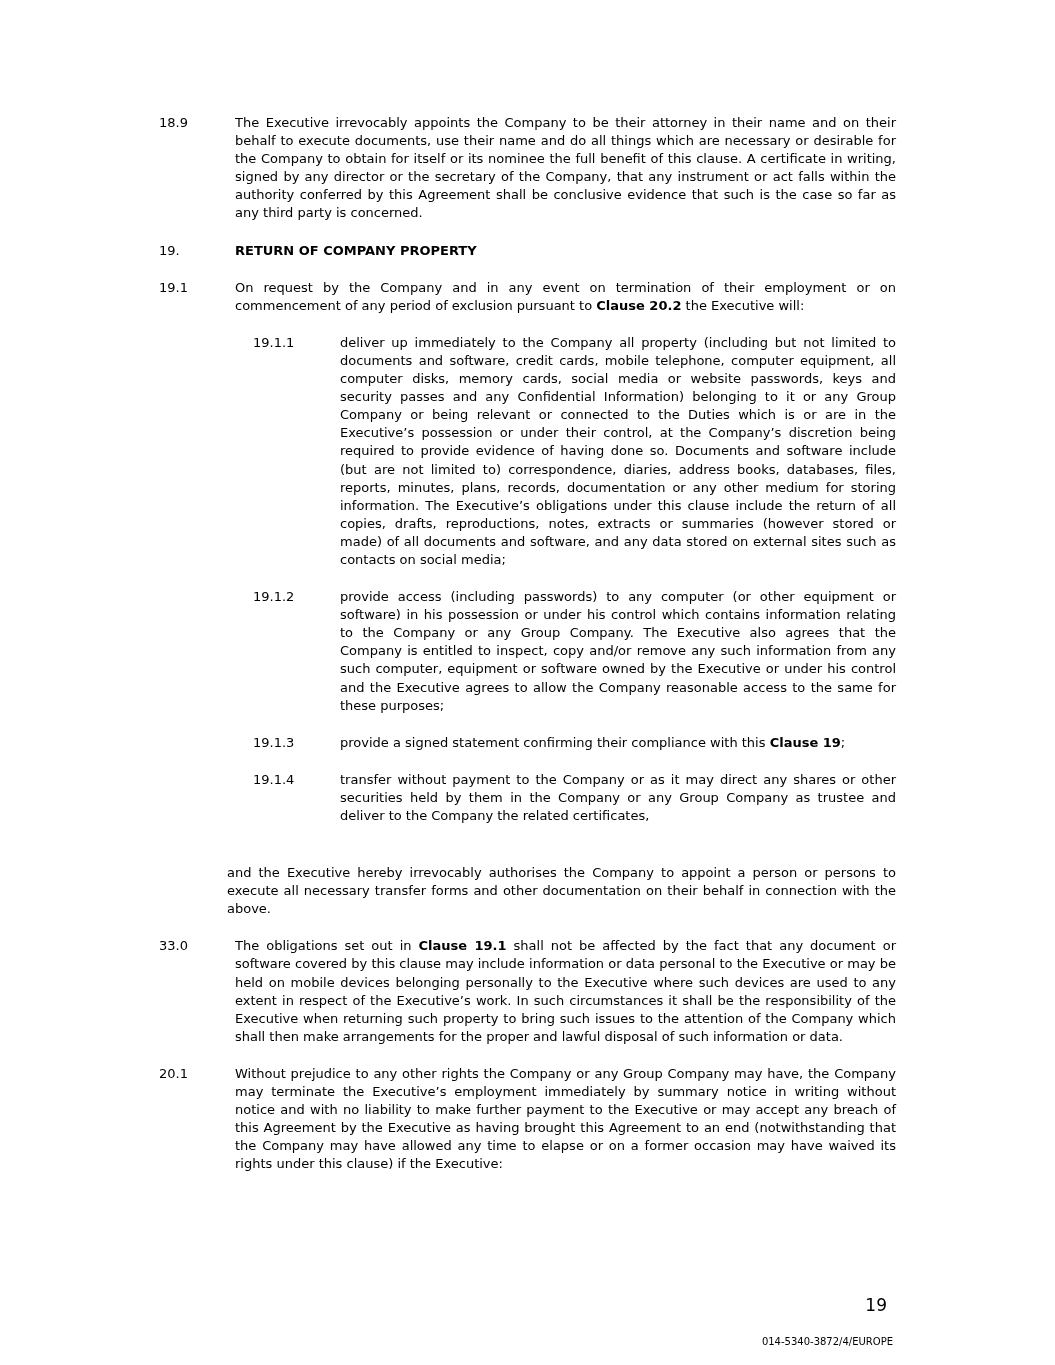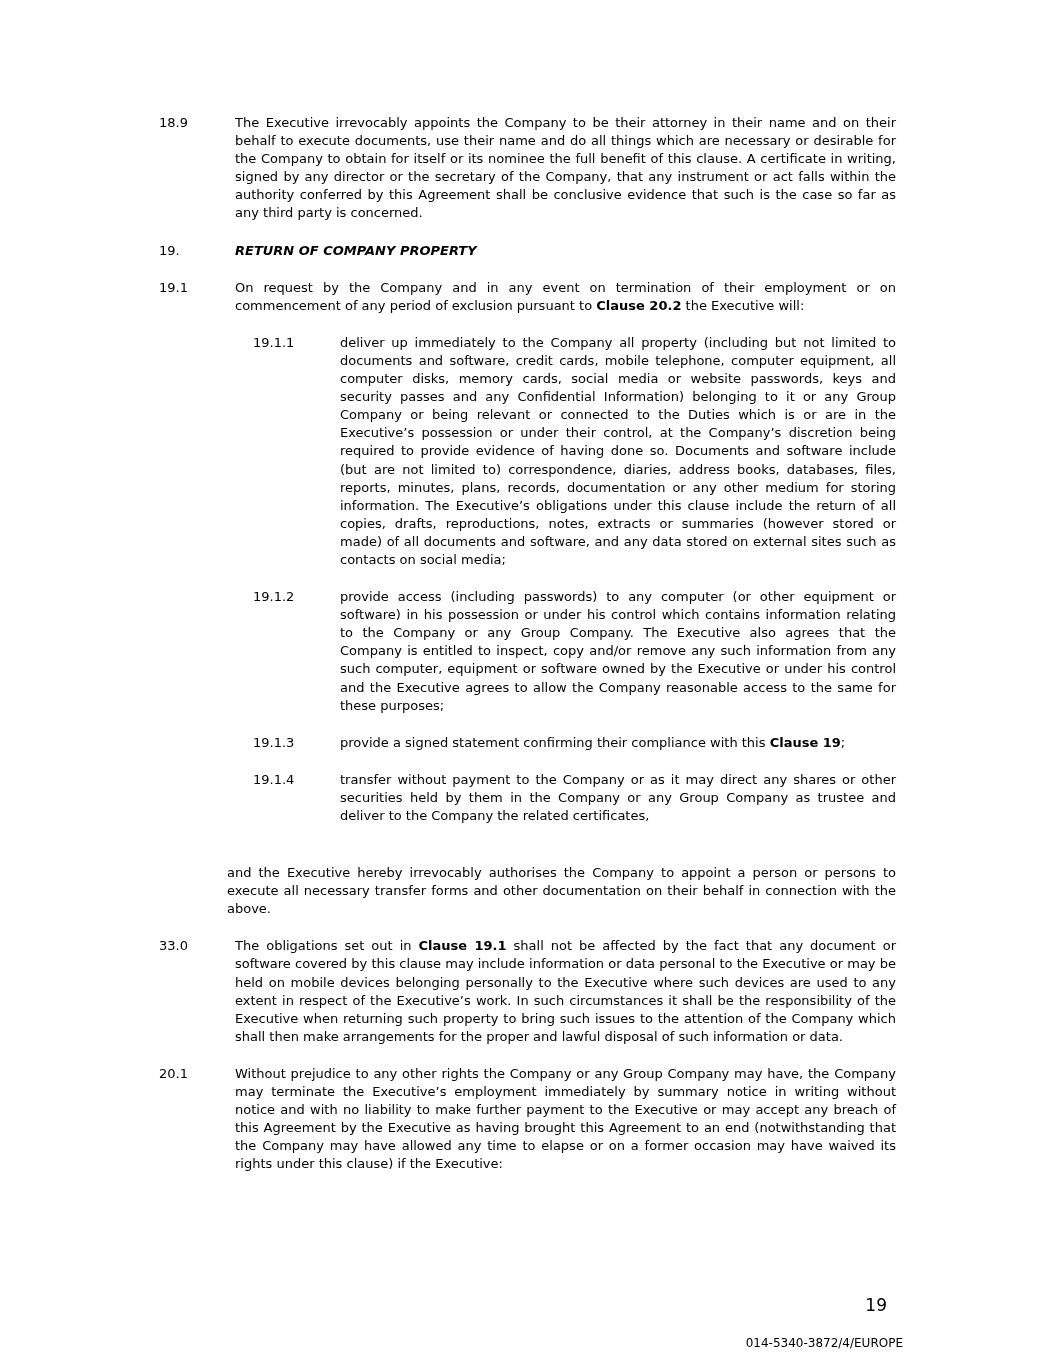"RETURN OF COMPANY PROPERTY" .row.heading .body { font-style: italic -> none }
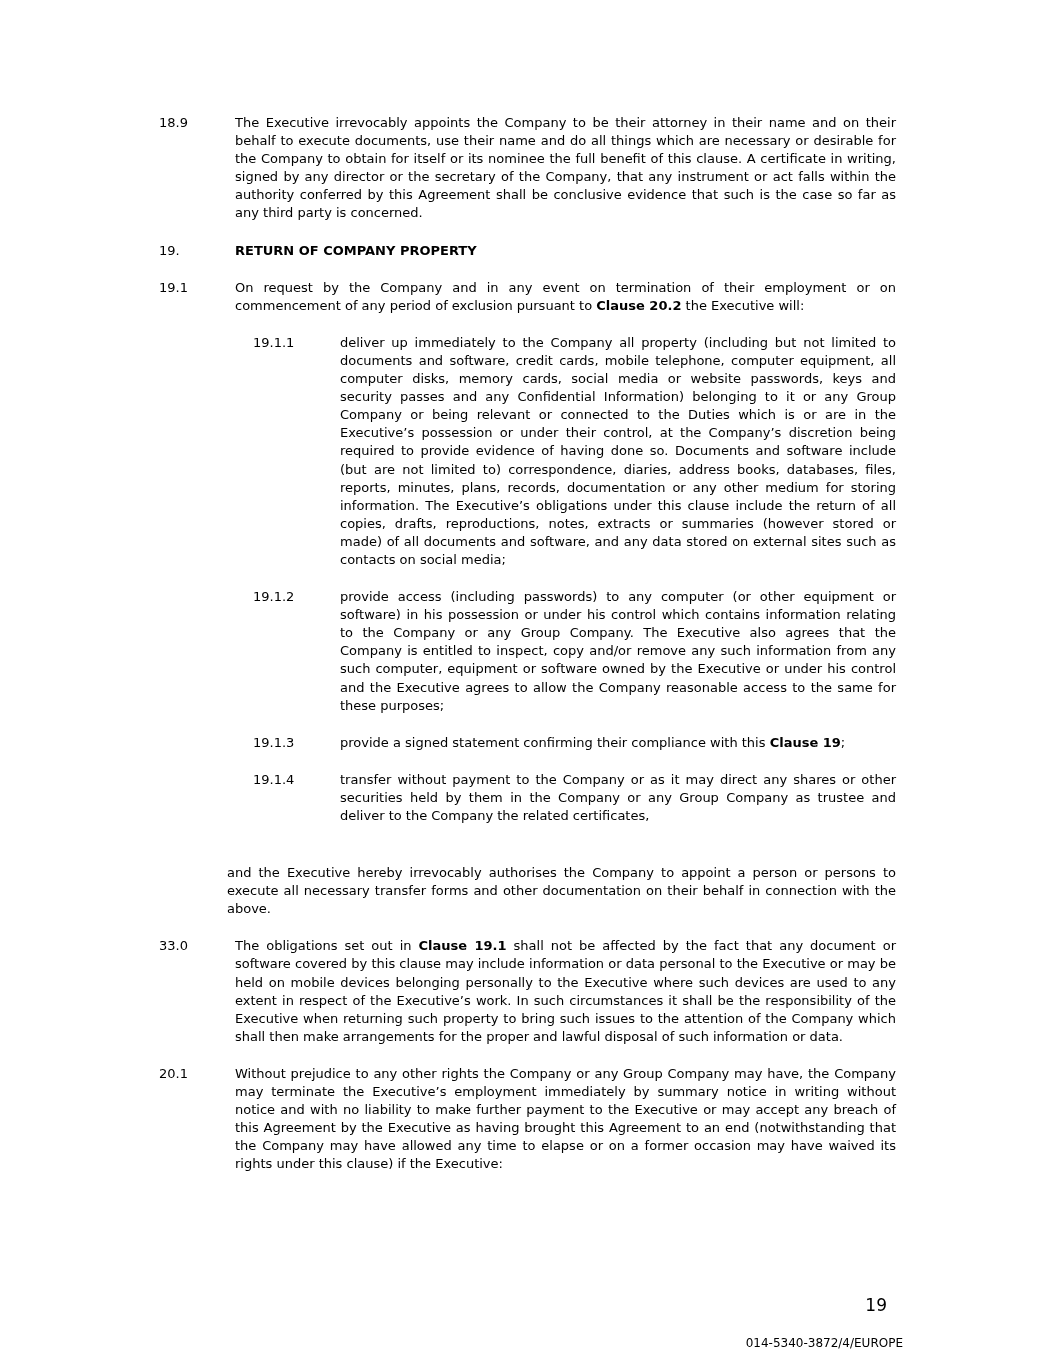"014-5340-3872/4/EUROPE" .footer-ref { font-size: 12px -> 10px; right: 152px -> 162px }
